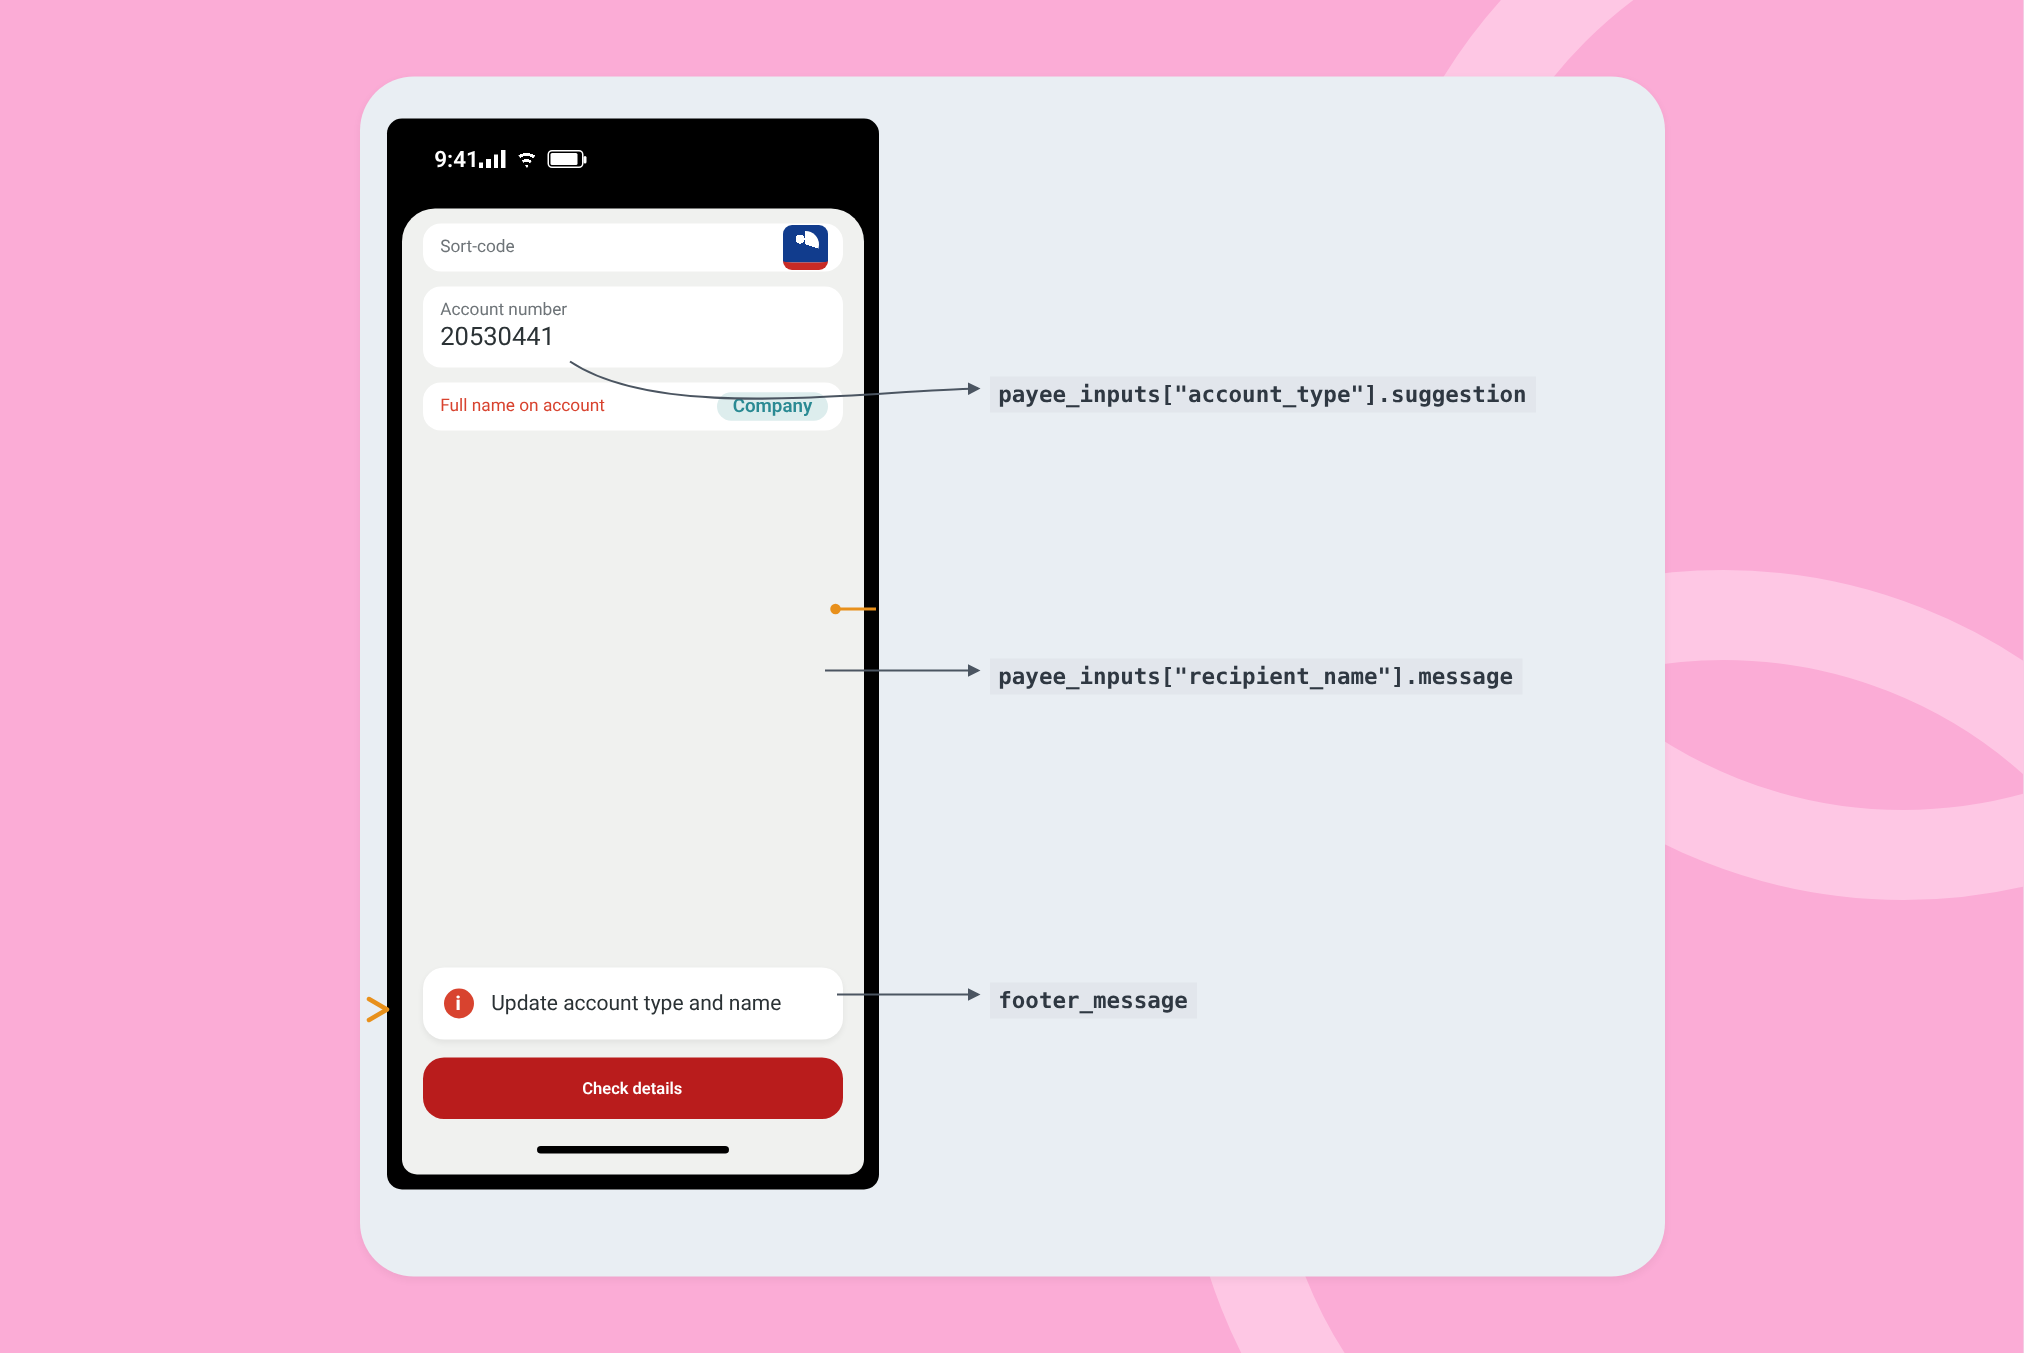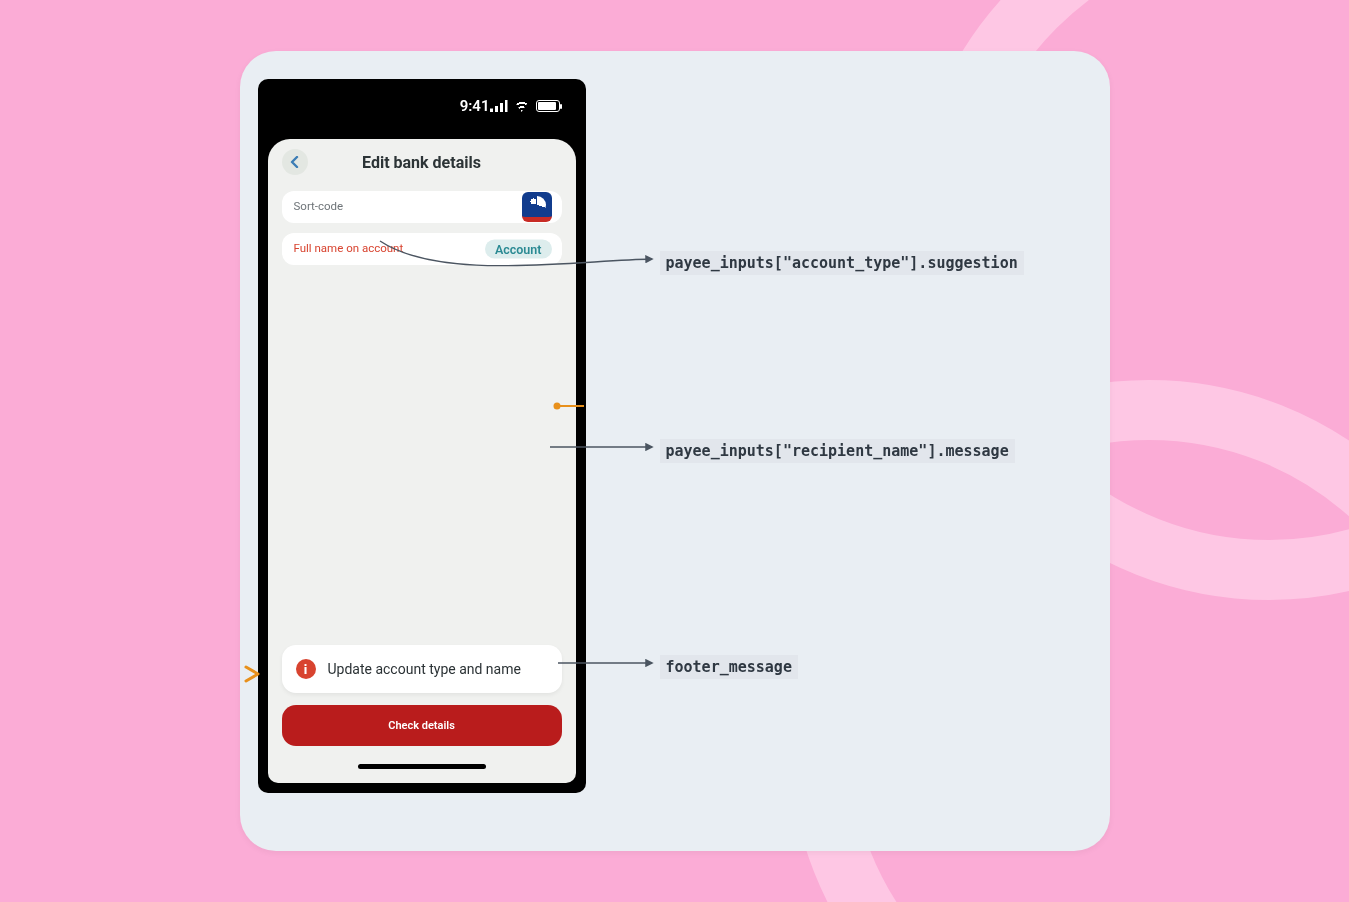"9:41" .status-row { justify-content: flex-end -> flex-start }
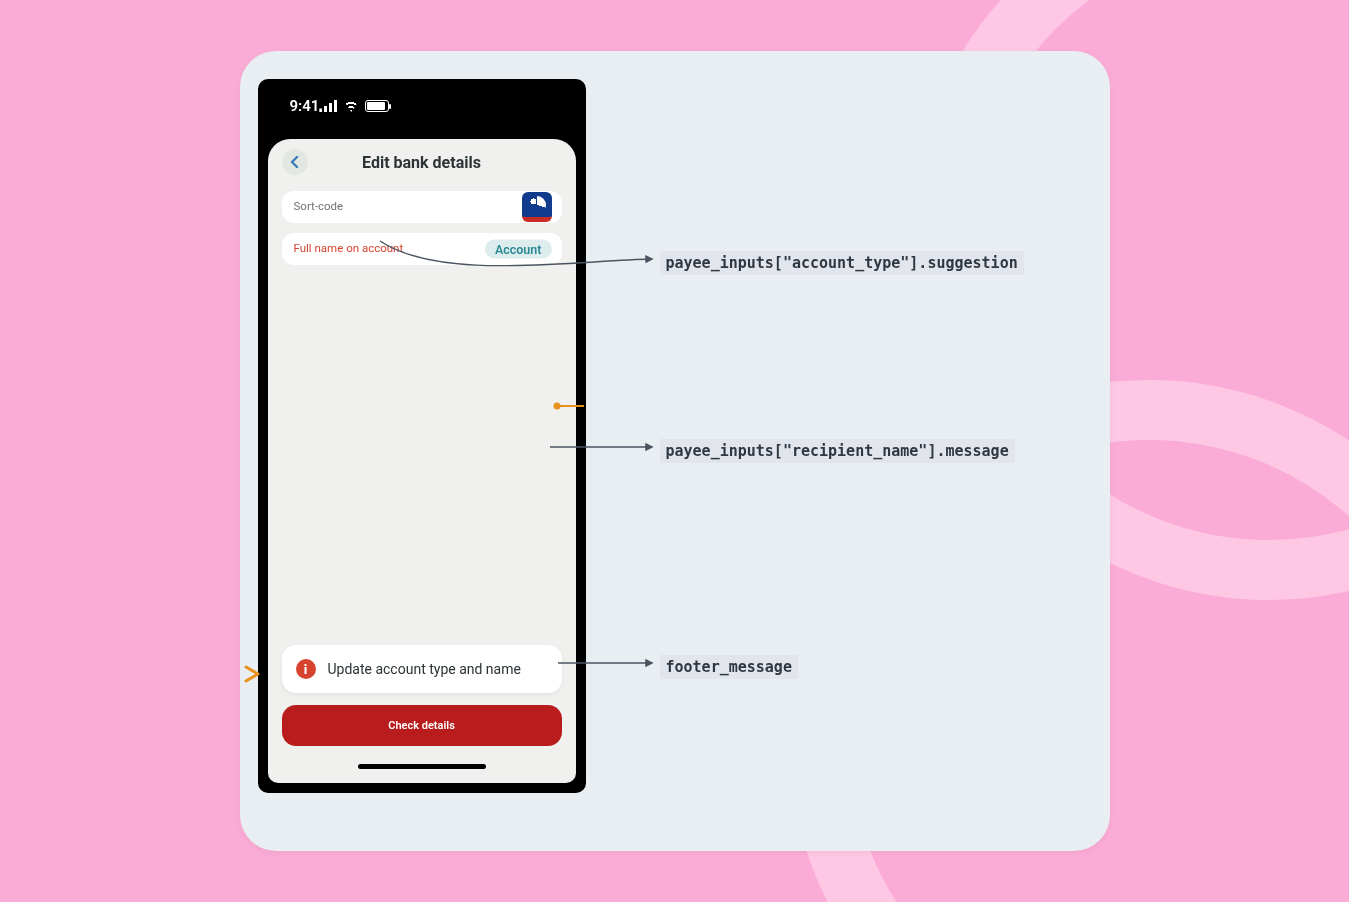"Edit bank details" div.header-row { html: <div> <div> <svg> <path></path> </svg> </div> <div>Edit bank details</div> </div> -> none }
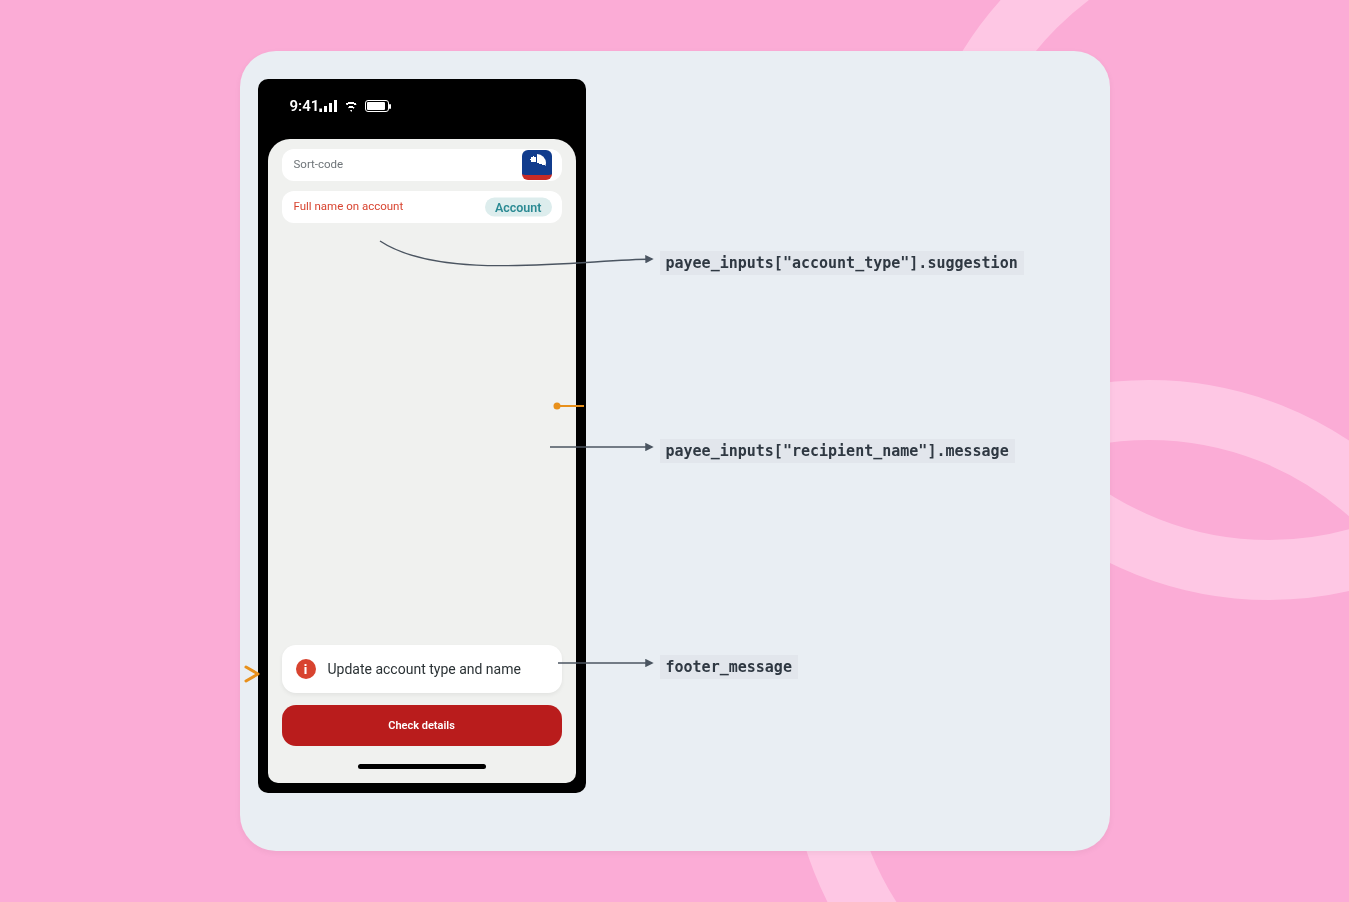"Account number" div.field { html: none -> <div> <div>Account number</div> <div>20530441</div> </div> }
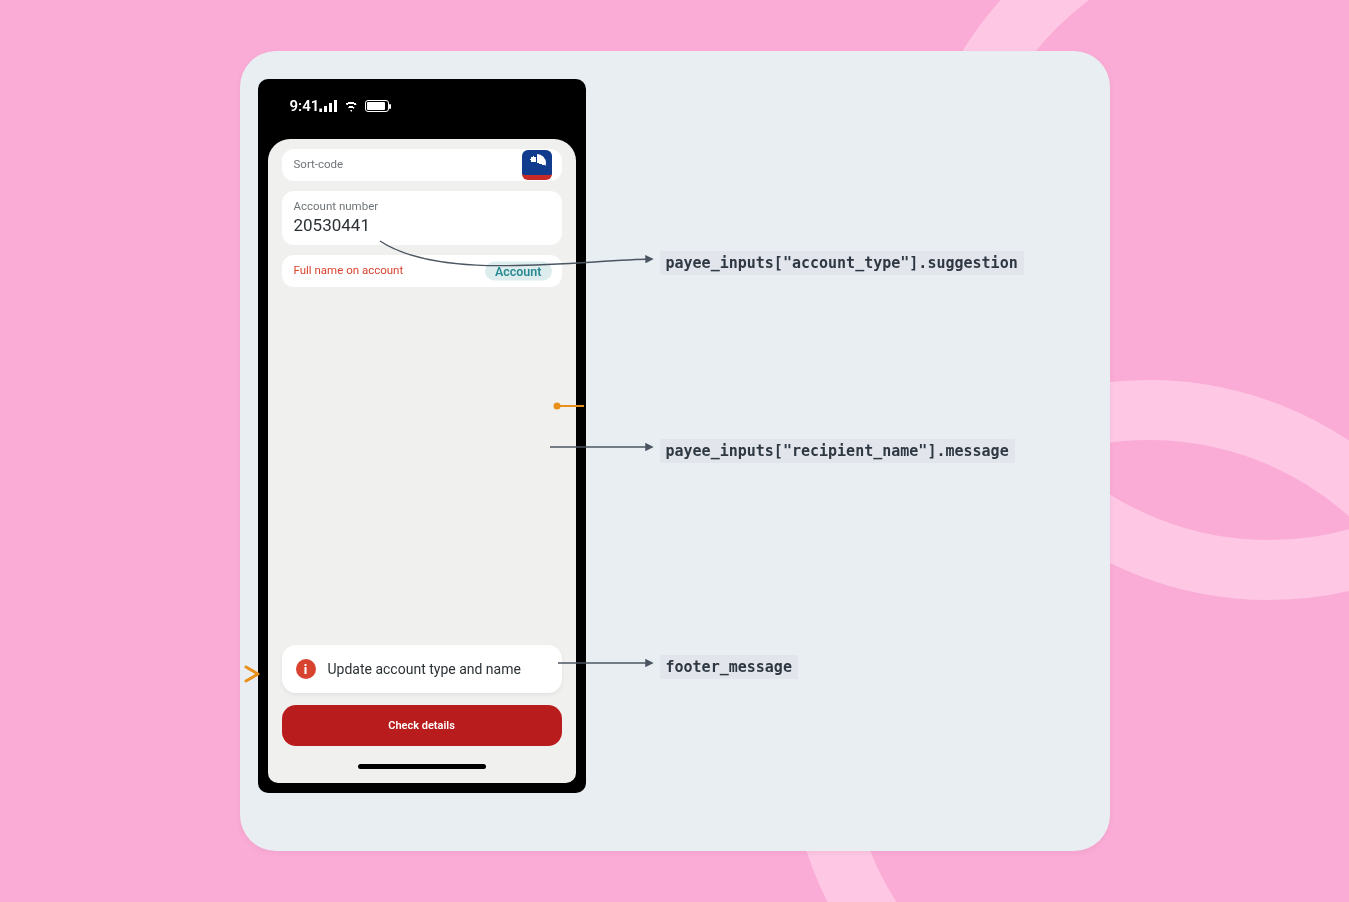"Account" div.correct-pill { text: Account -> Company }
